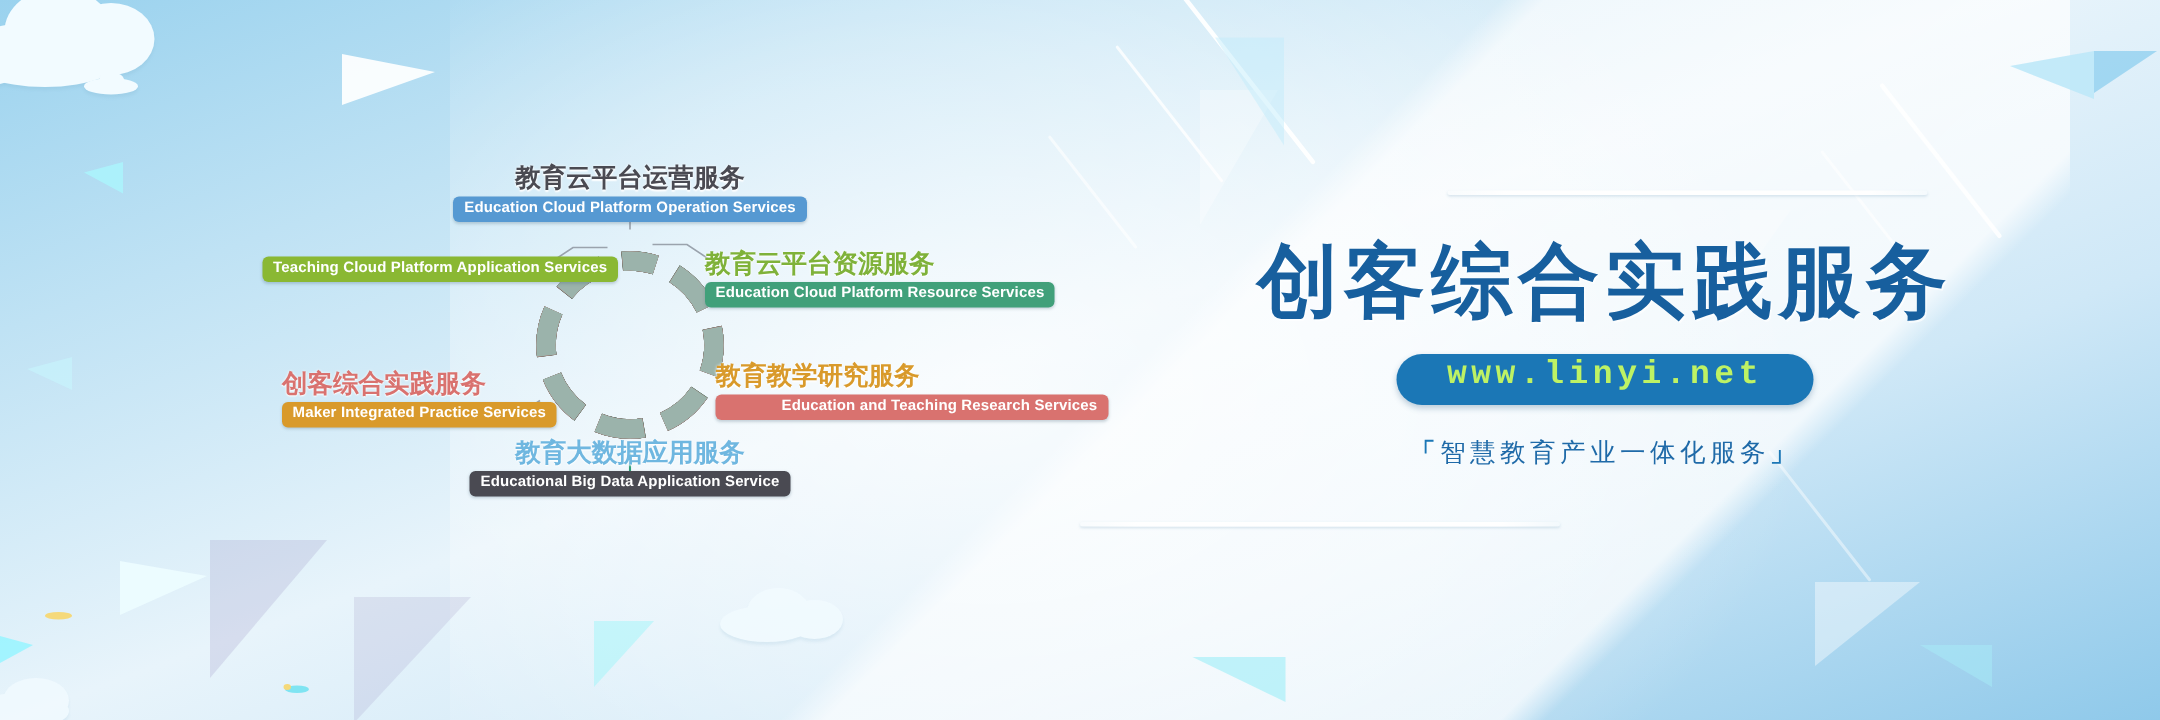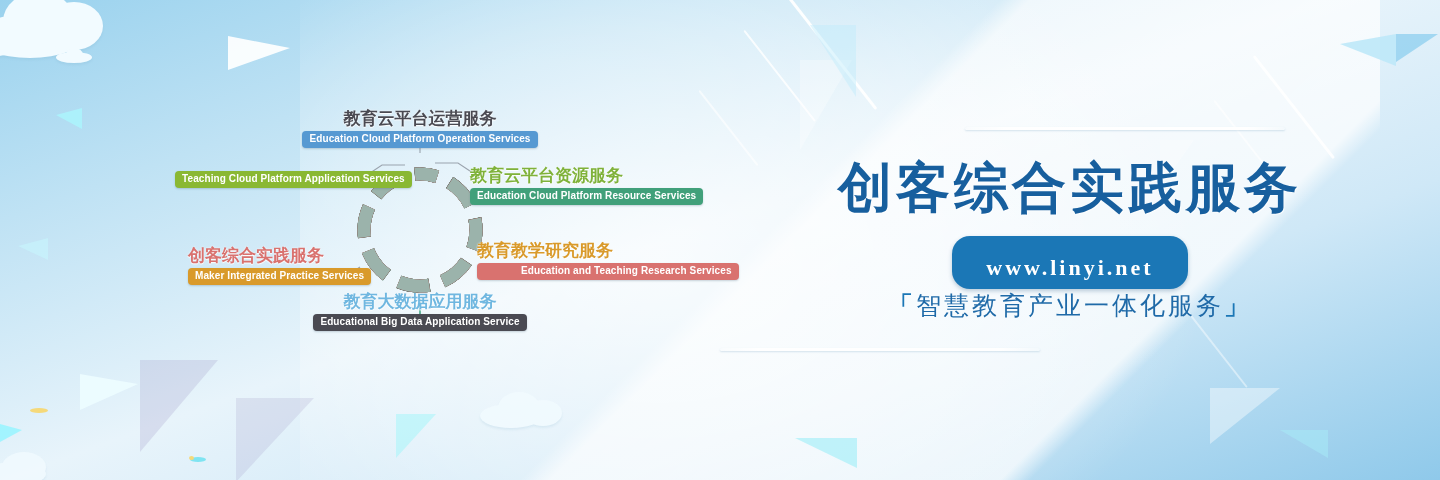"www.linyi.net" .url { color: #ffffff -> #bef264; font-family: Liberation Serif, serif -> Liberation Mono, monospace; padding: 19px 34px 8px -> 1px 34px 8px }
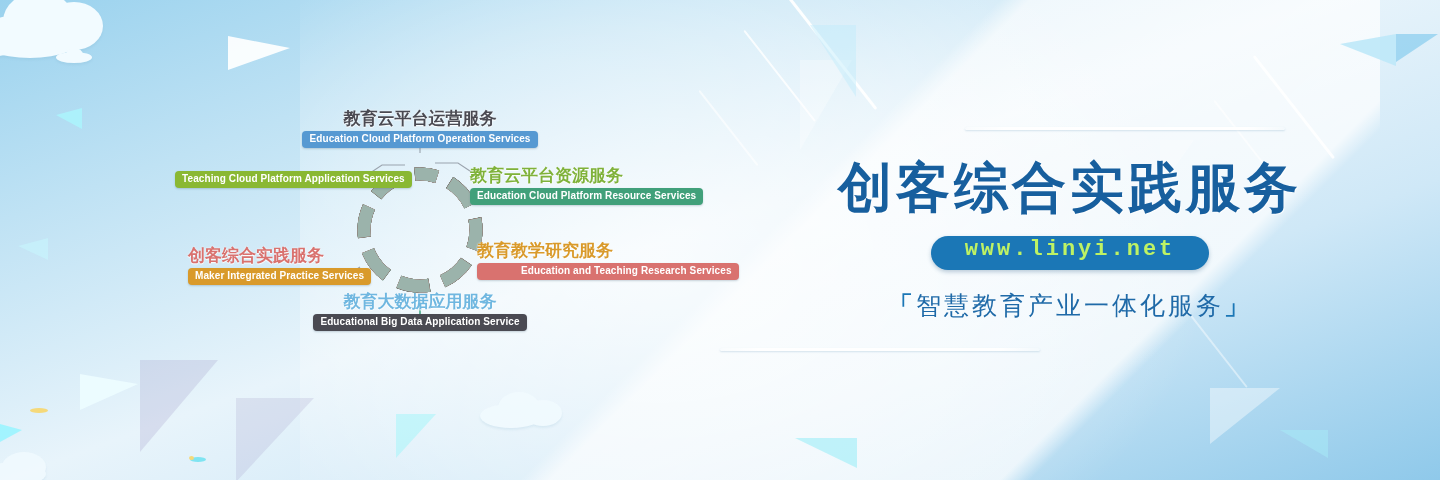"「智慧教育产业一体化服务」" .slogan { font-size: 25px -> 17px }
